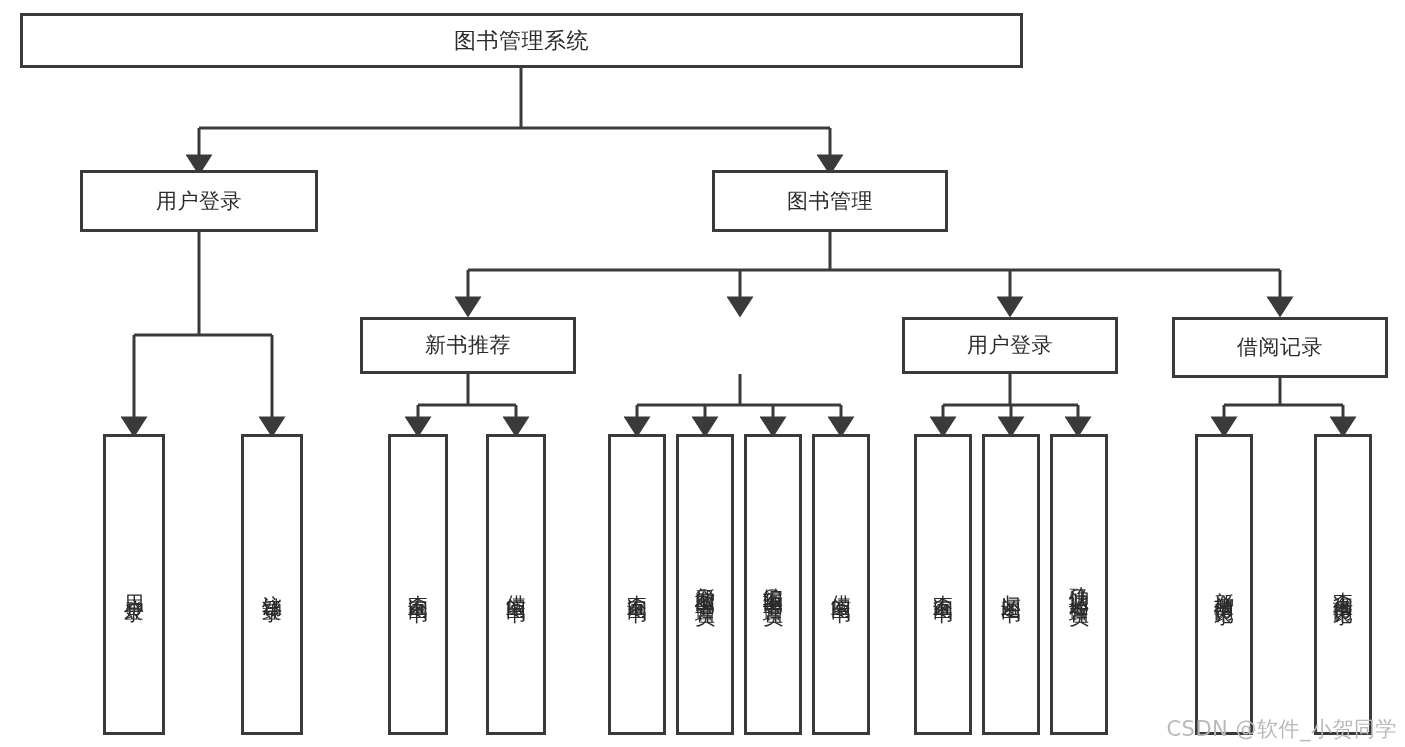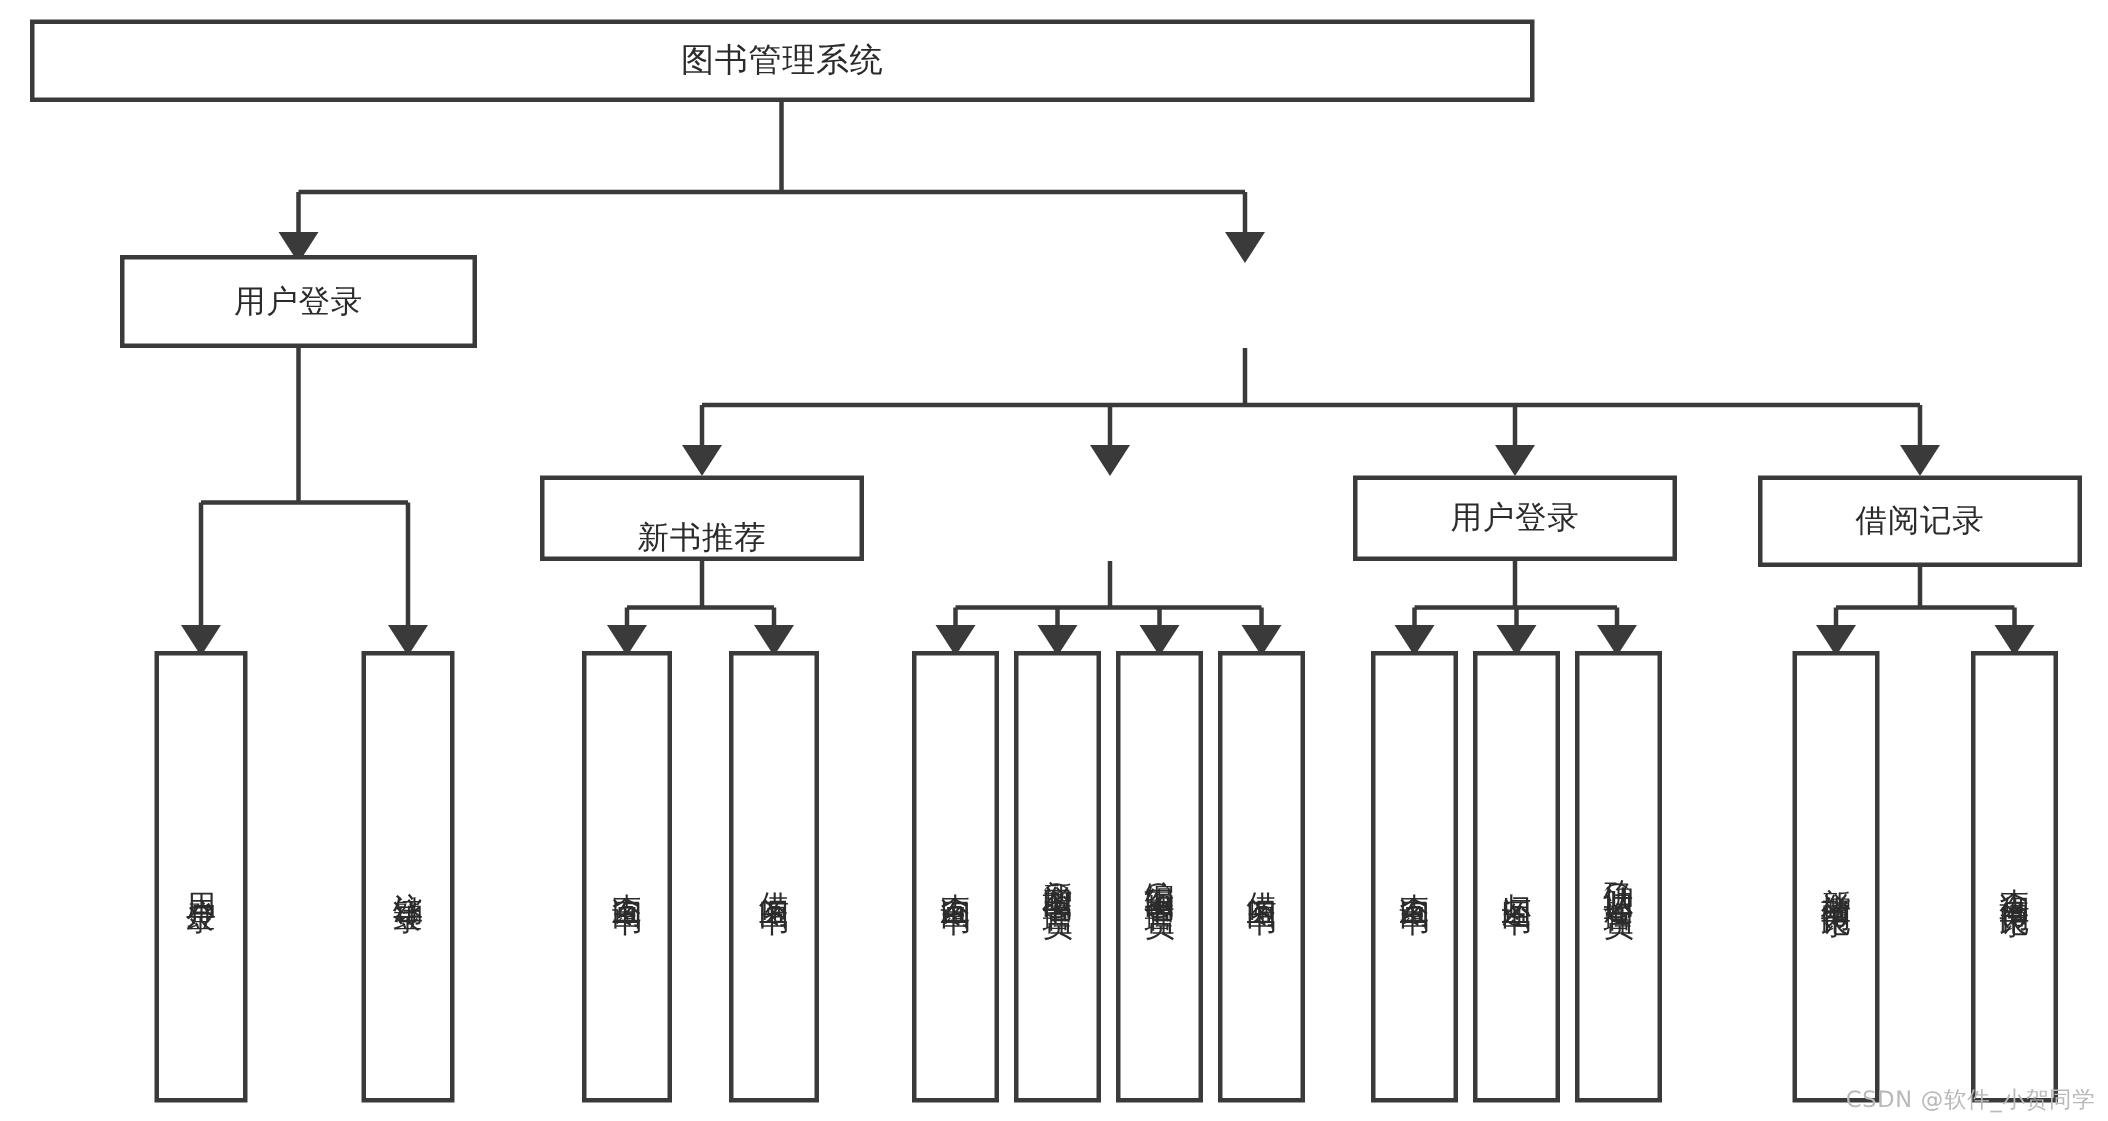"图书管理" div.node { html: none -> <div> <span>图书管理</span> </div> }
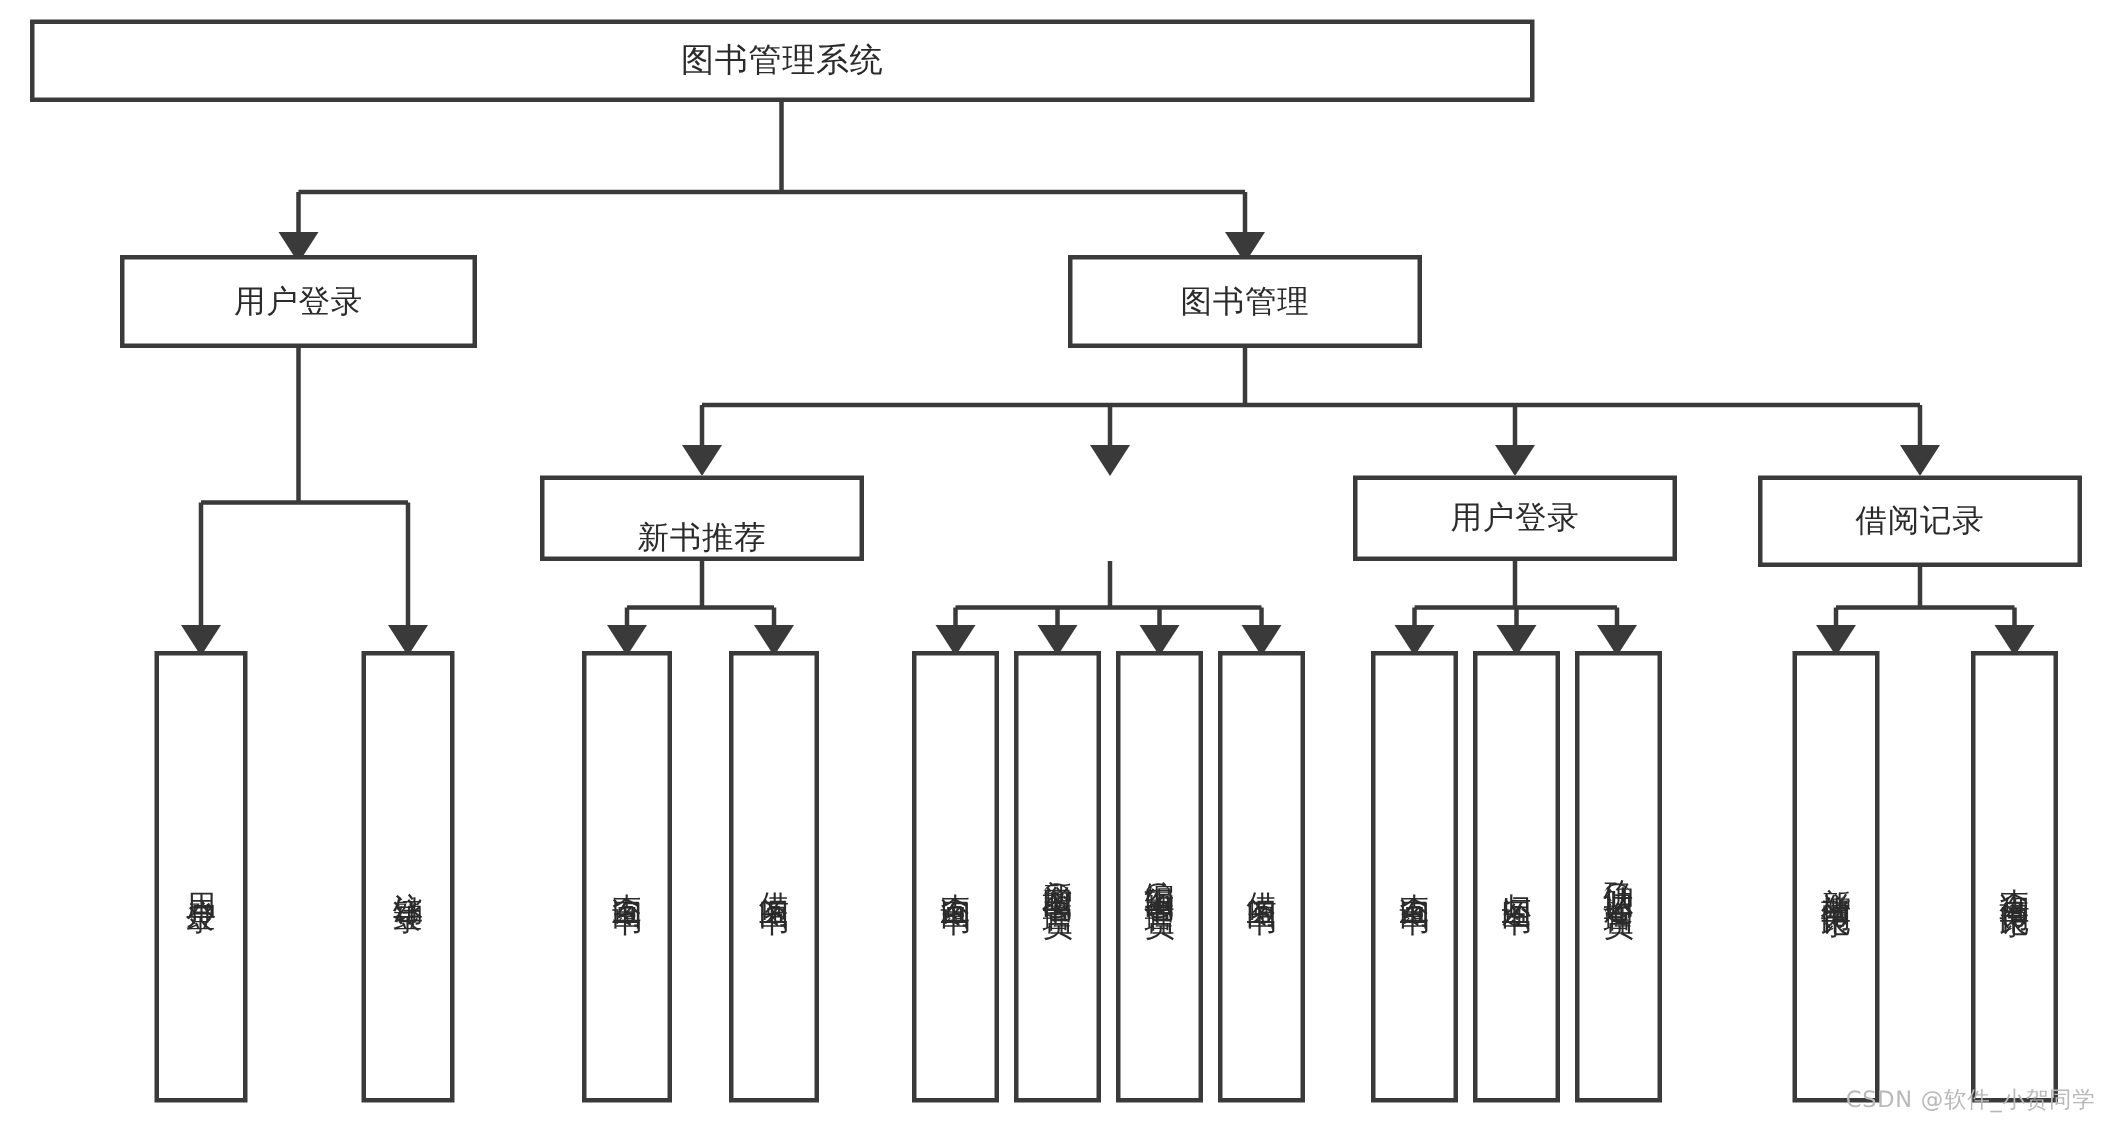"新书推荐" div.node { align-items: flex-end -> none }
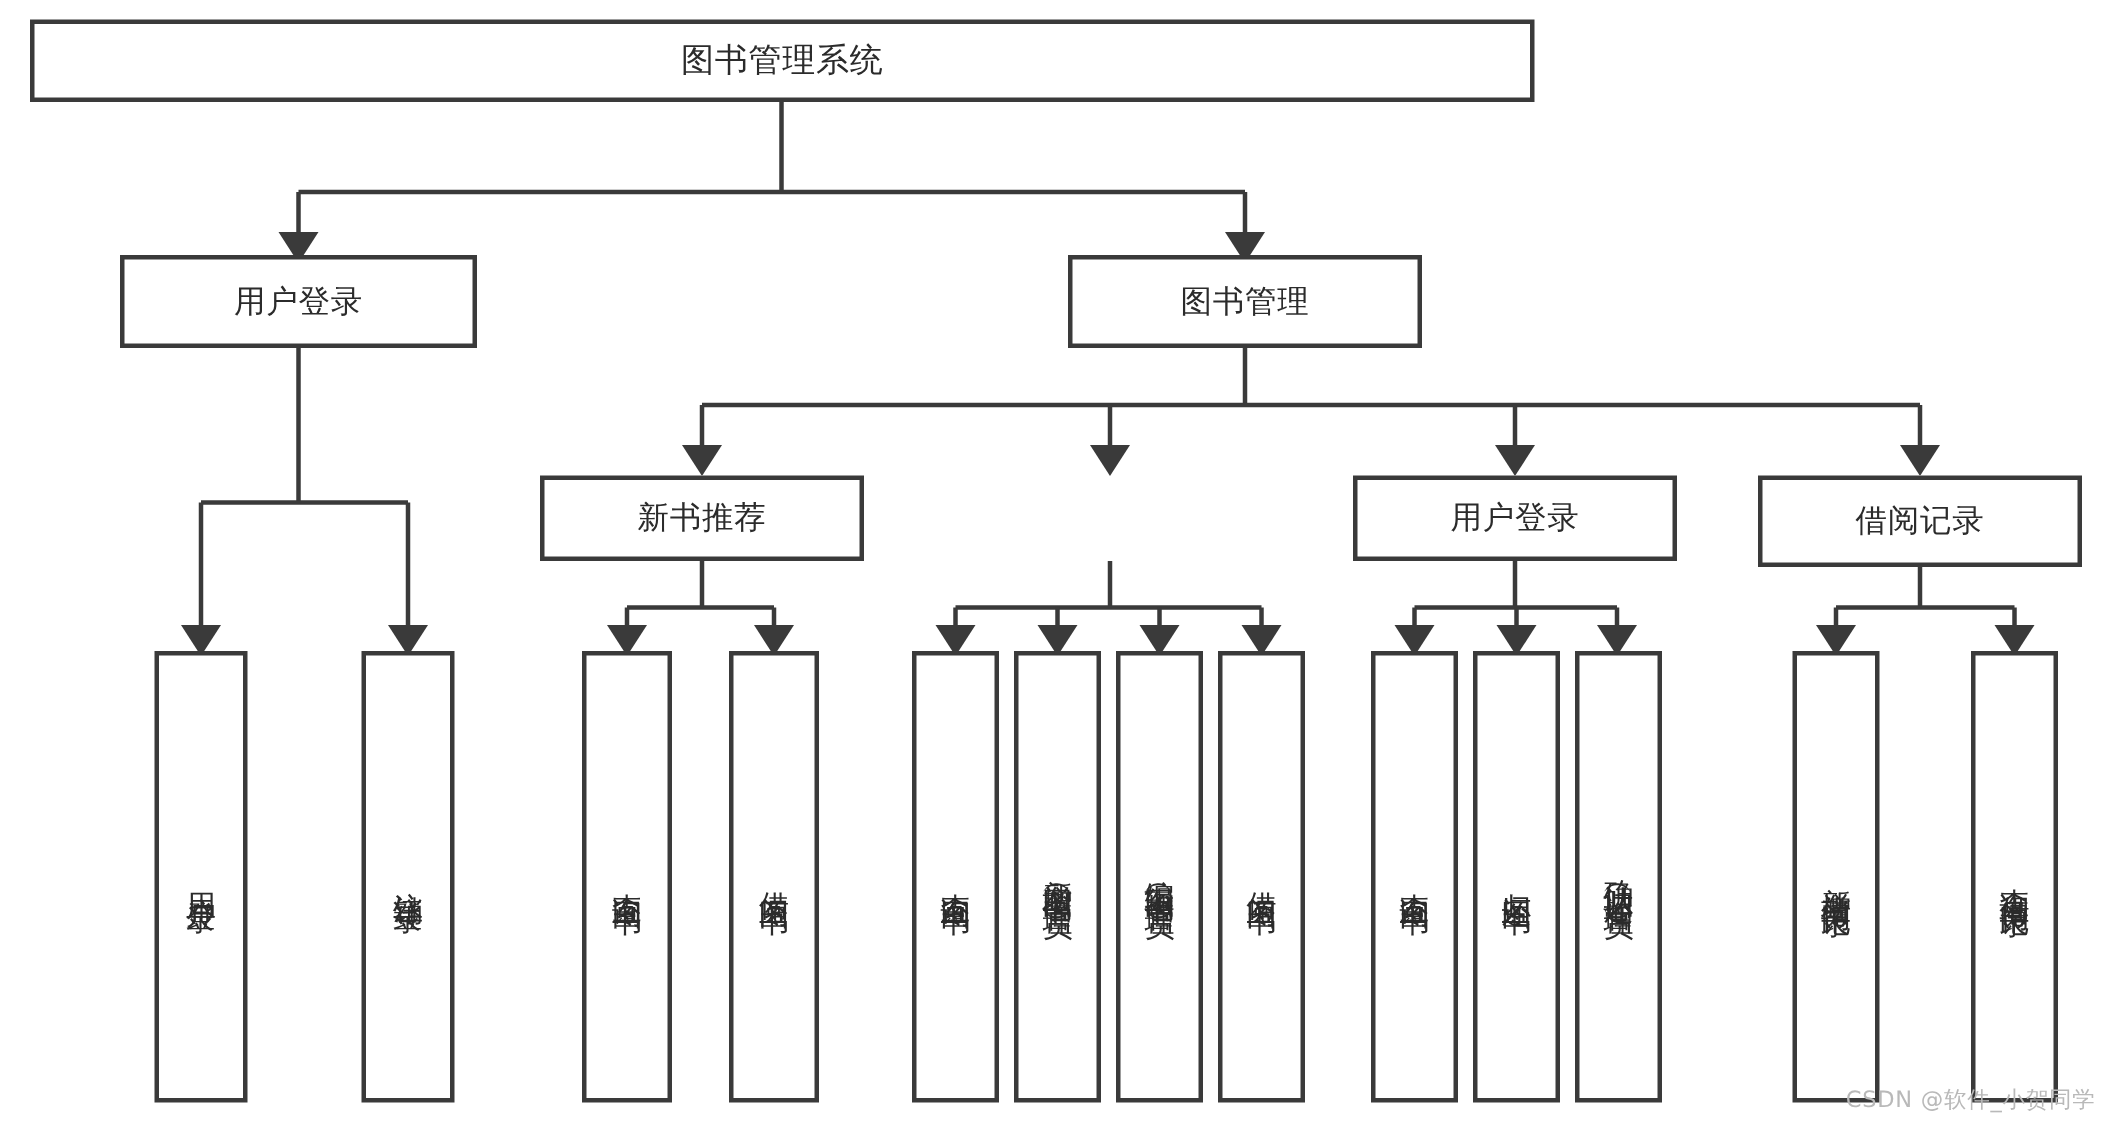"CSDN @软件_小贺同学" .watermark { font-size: 15px -> 21px }
